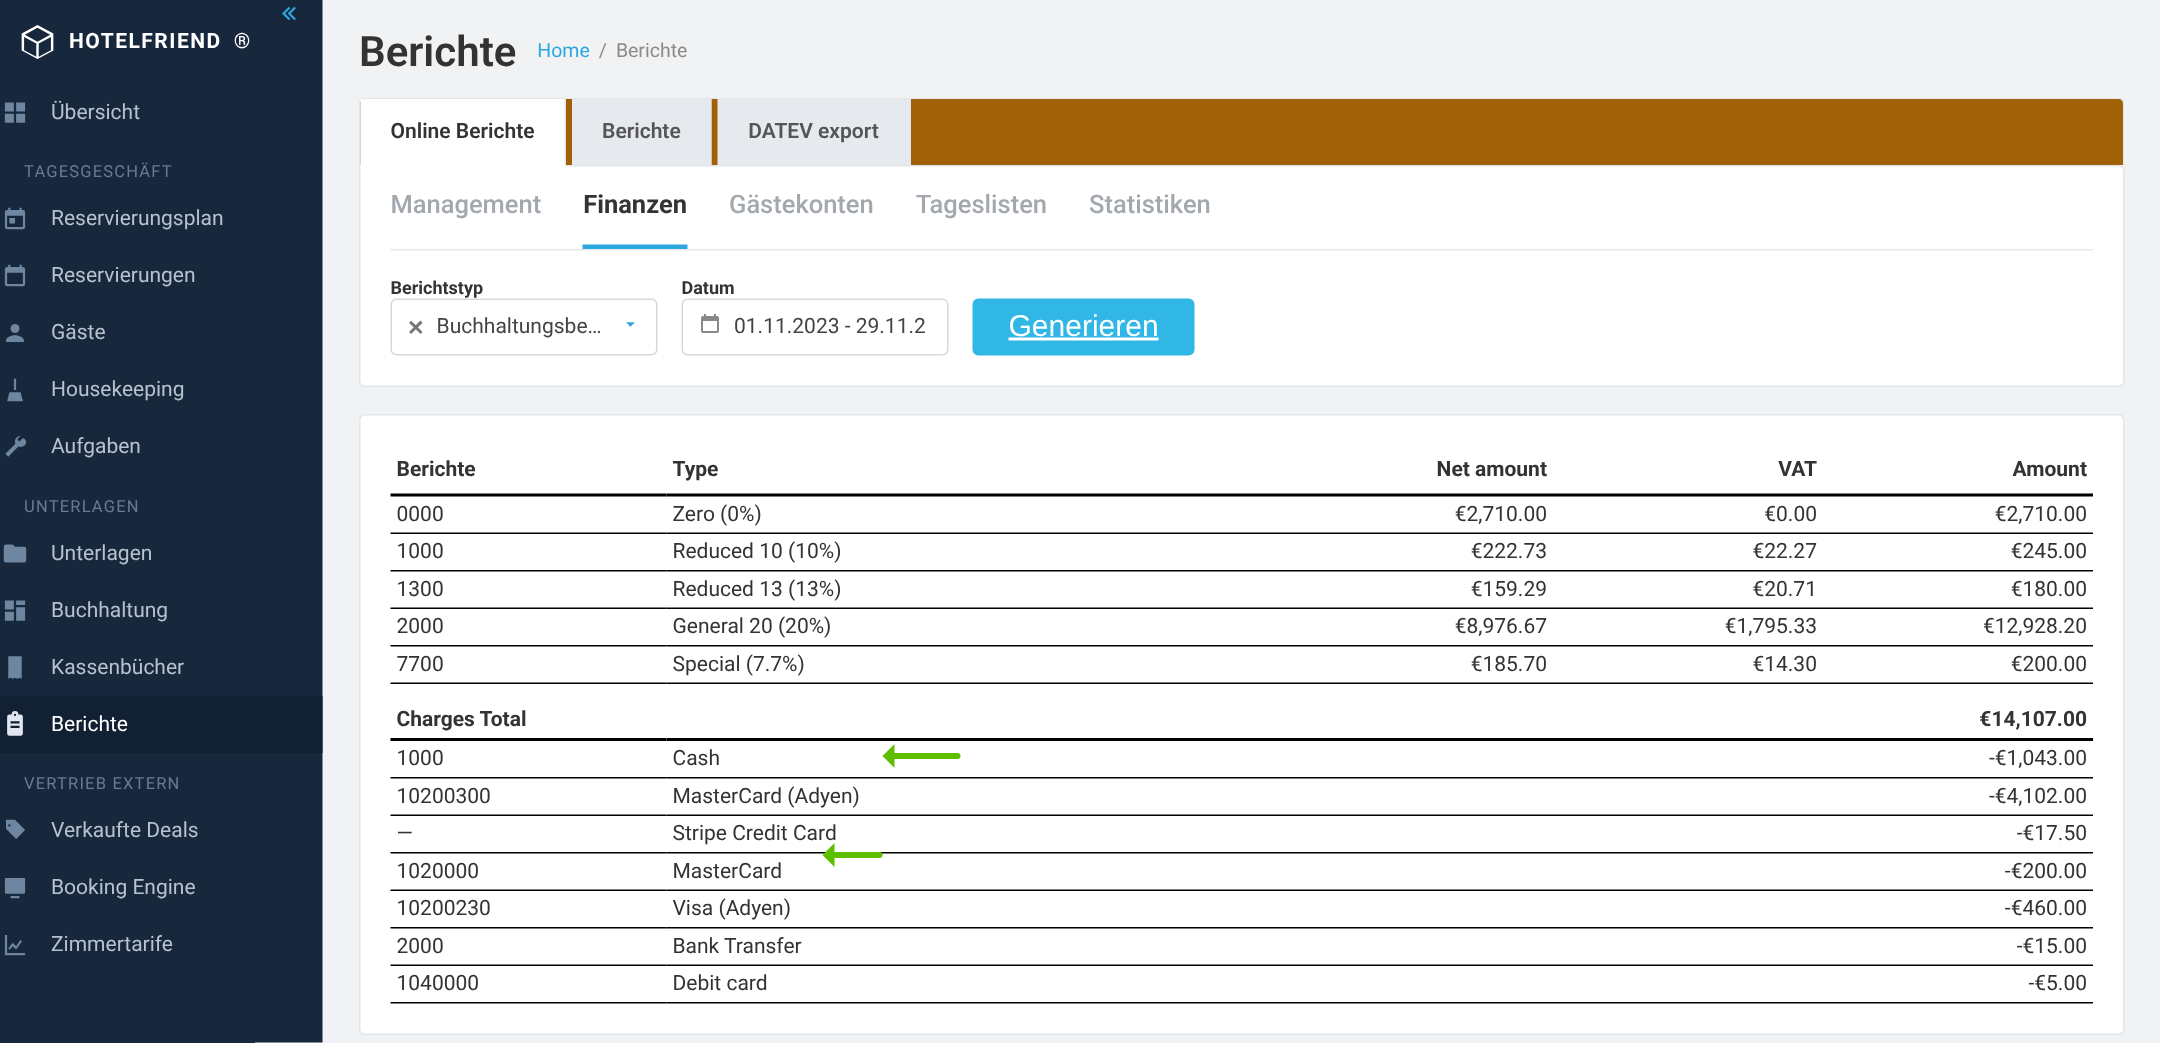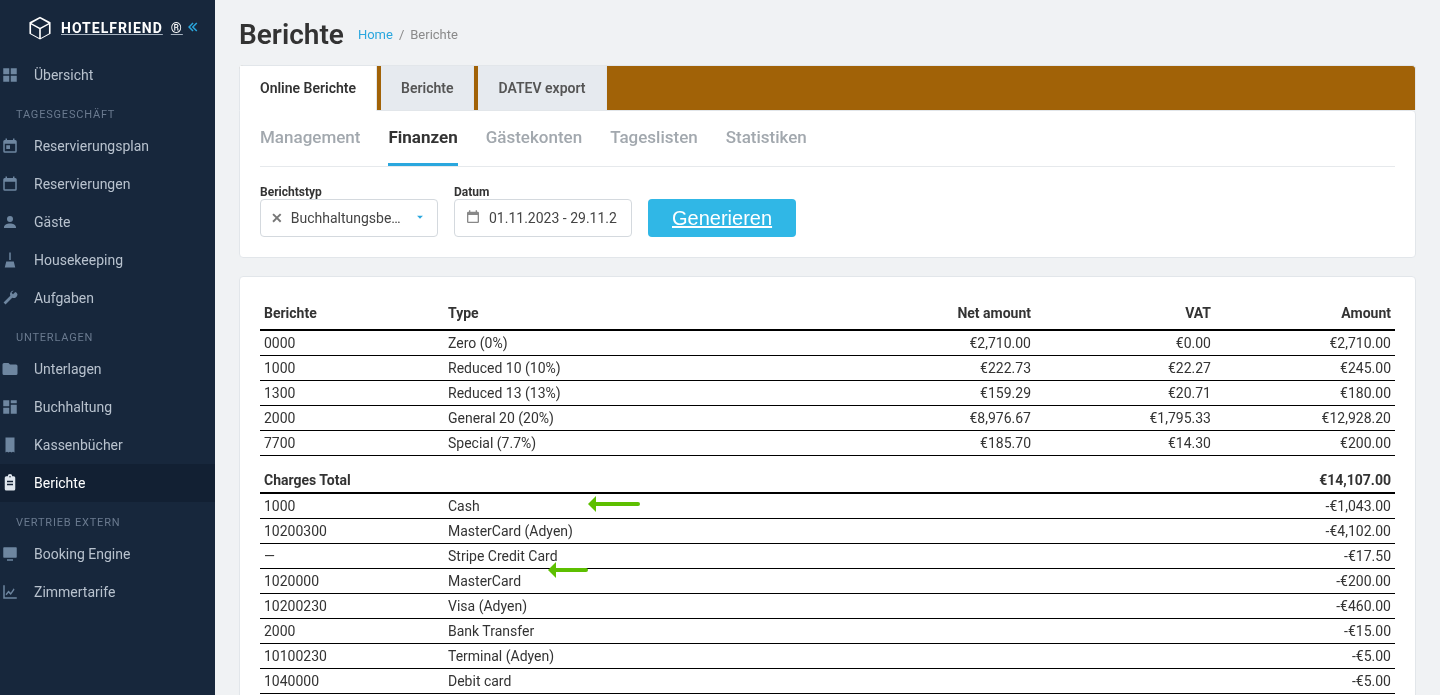"HOTELFRIEND" .sidebar-header { align-items: center -> none; padding: 0 27px -> 0 12px; text-decoration: underline -> none }
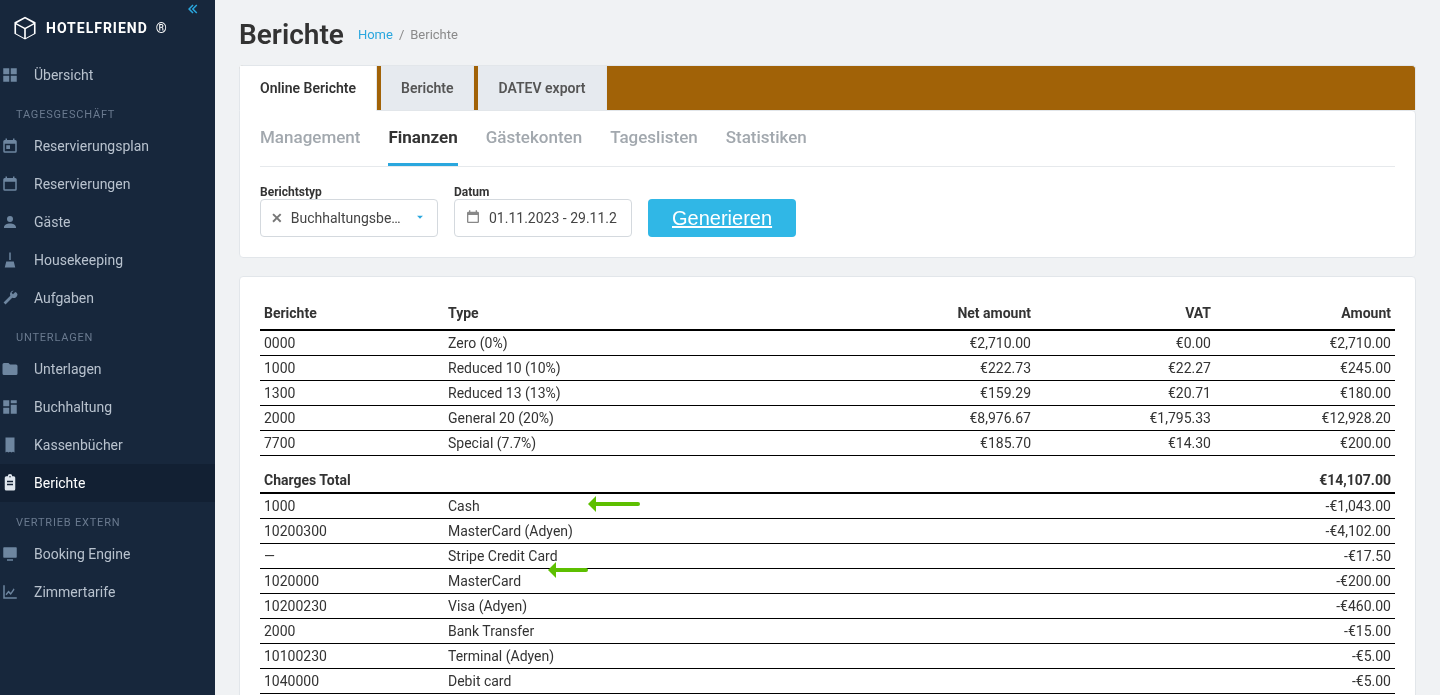"Verkaufte Deals" div.nav-item { html: none -> <div> <span> <svg> <path></path> </svg> </span> <span>Verkaufte Deals</span> </div> }
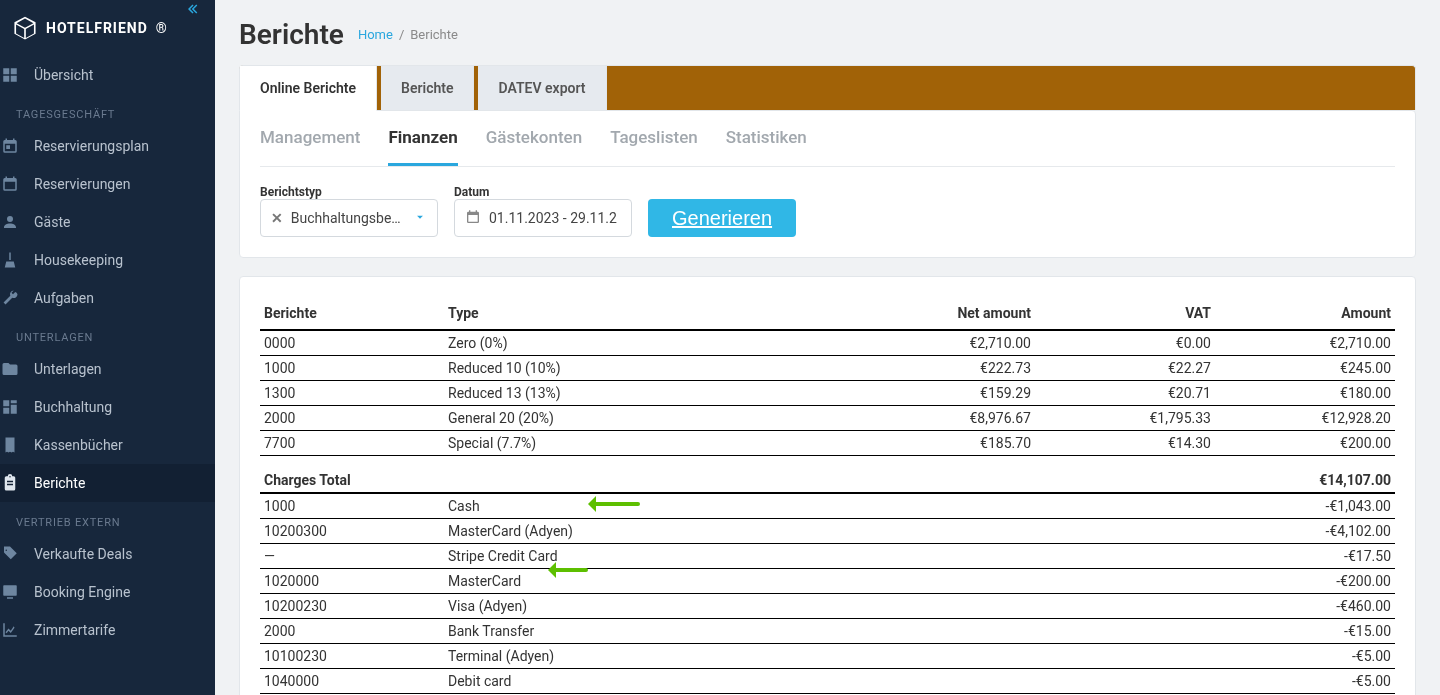"10100230" tr { html: <tr> <td>10100230</td> <td>Terminal (Adyen)</td> <td></td> <td></td> <td>-€5.00</td> </tr> -> none }
